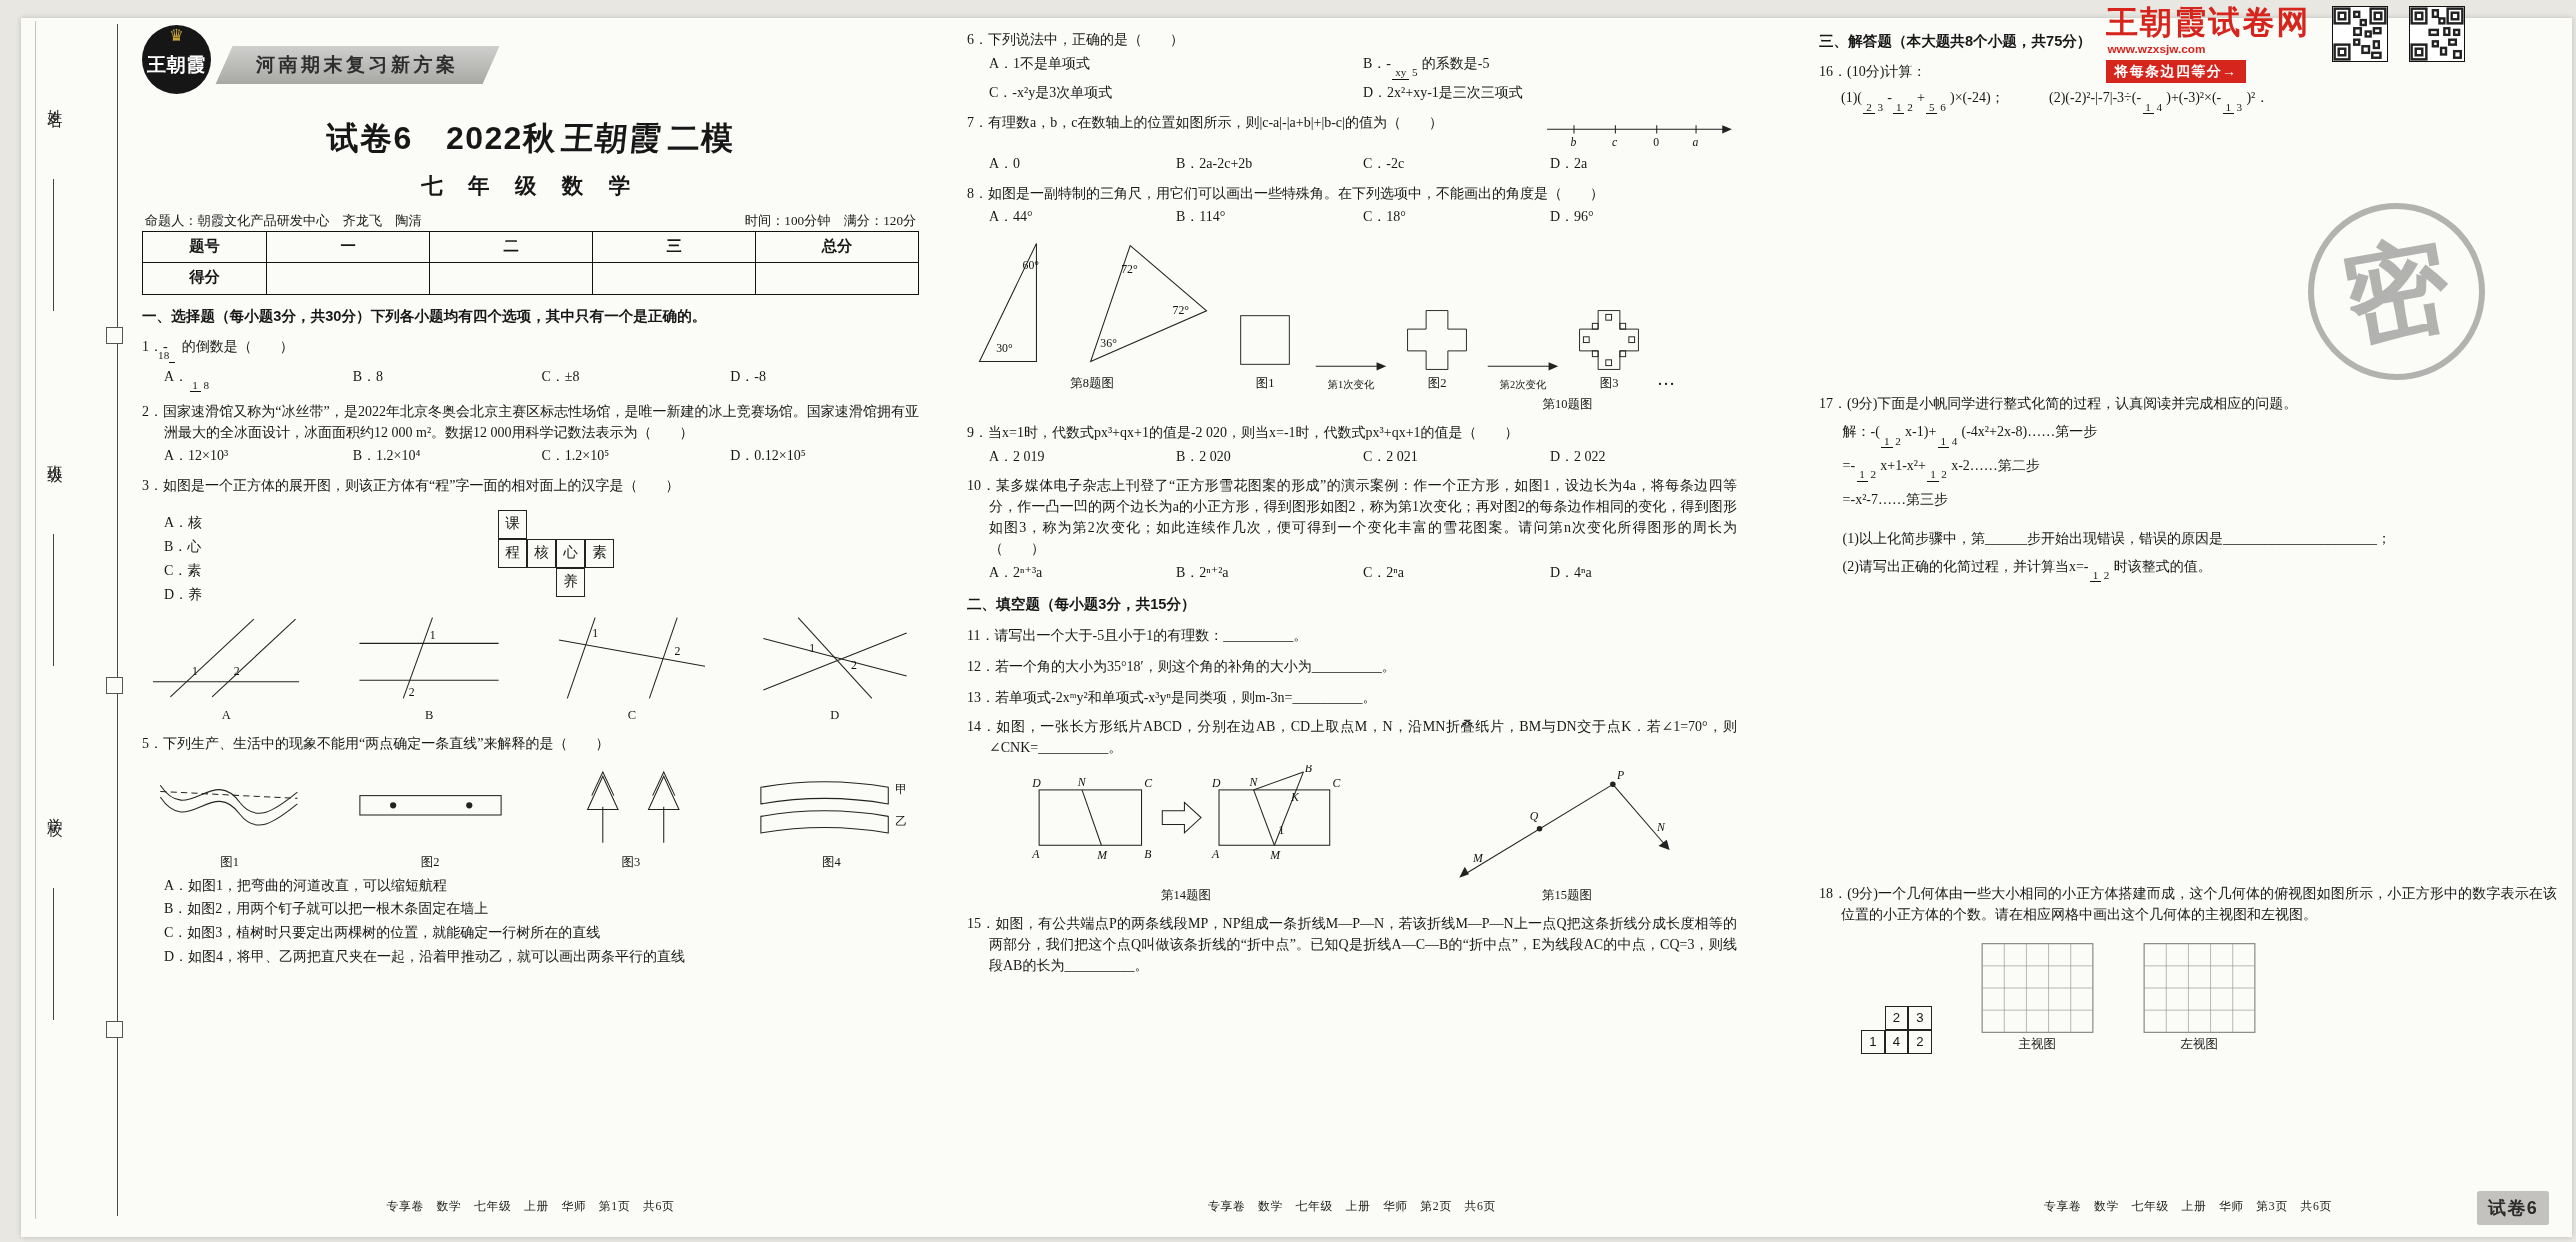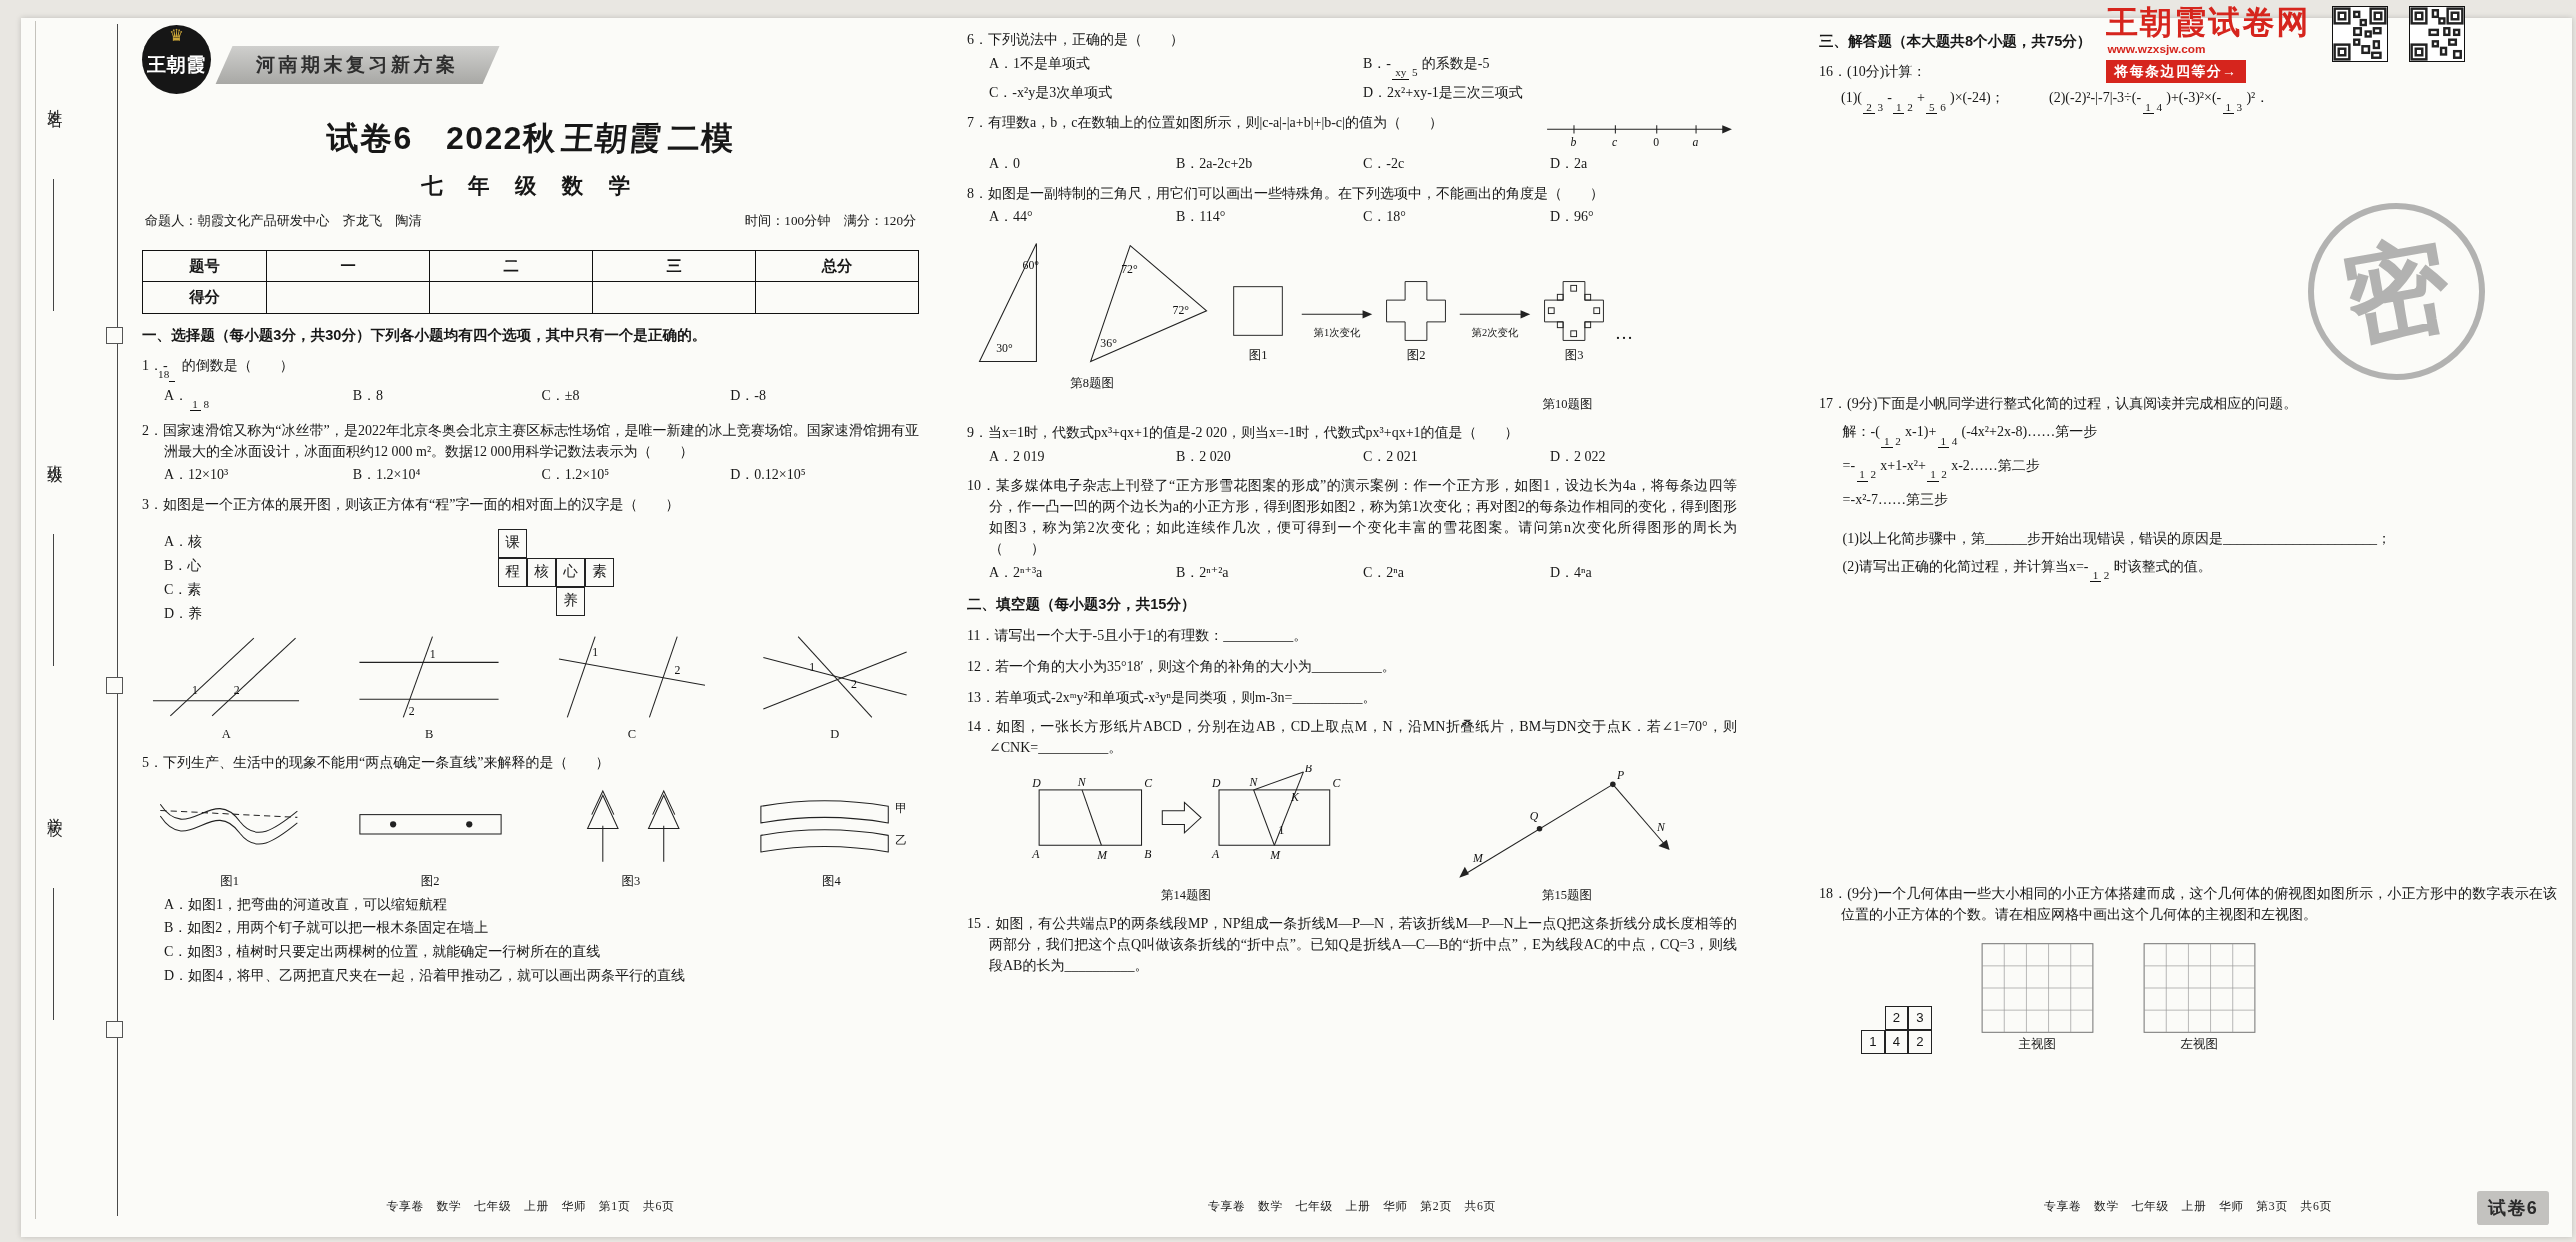"题号" table.score { font-family: Liberation Sans, sans-serif -> Liberation Mono, monospace; margin-top: 19px -> 0 }
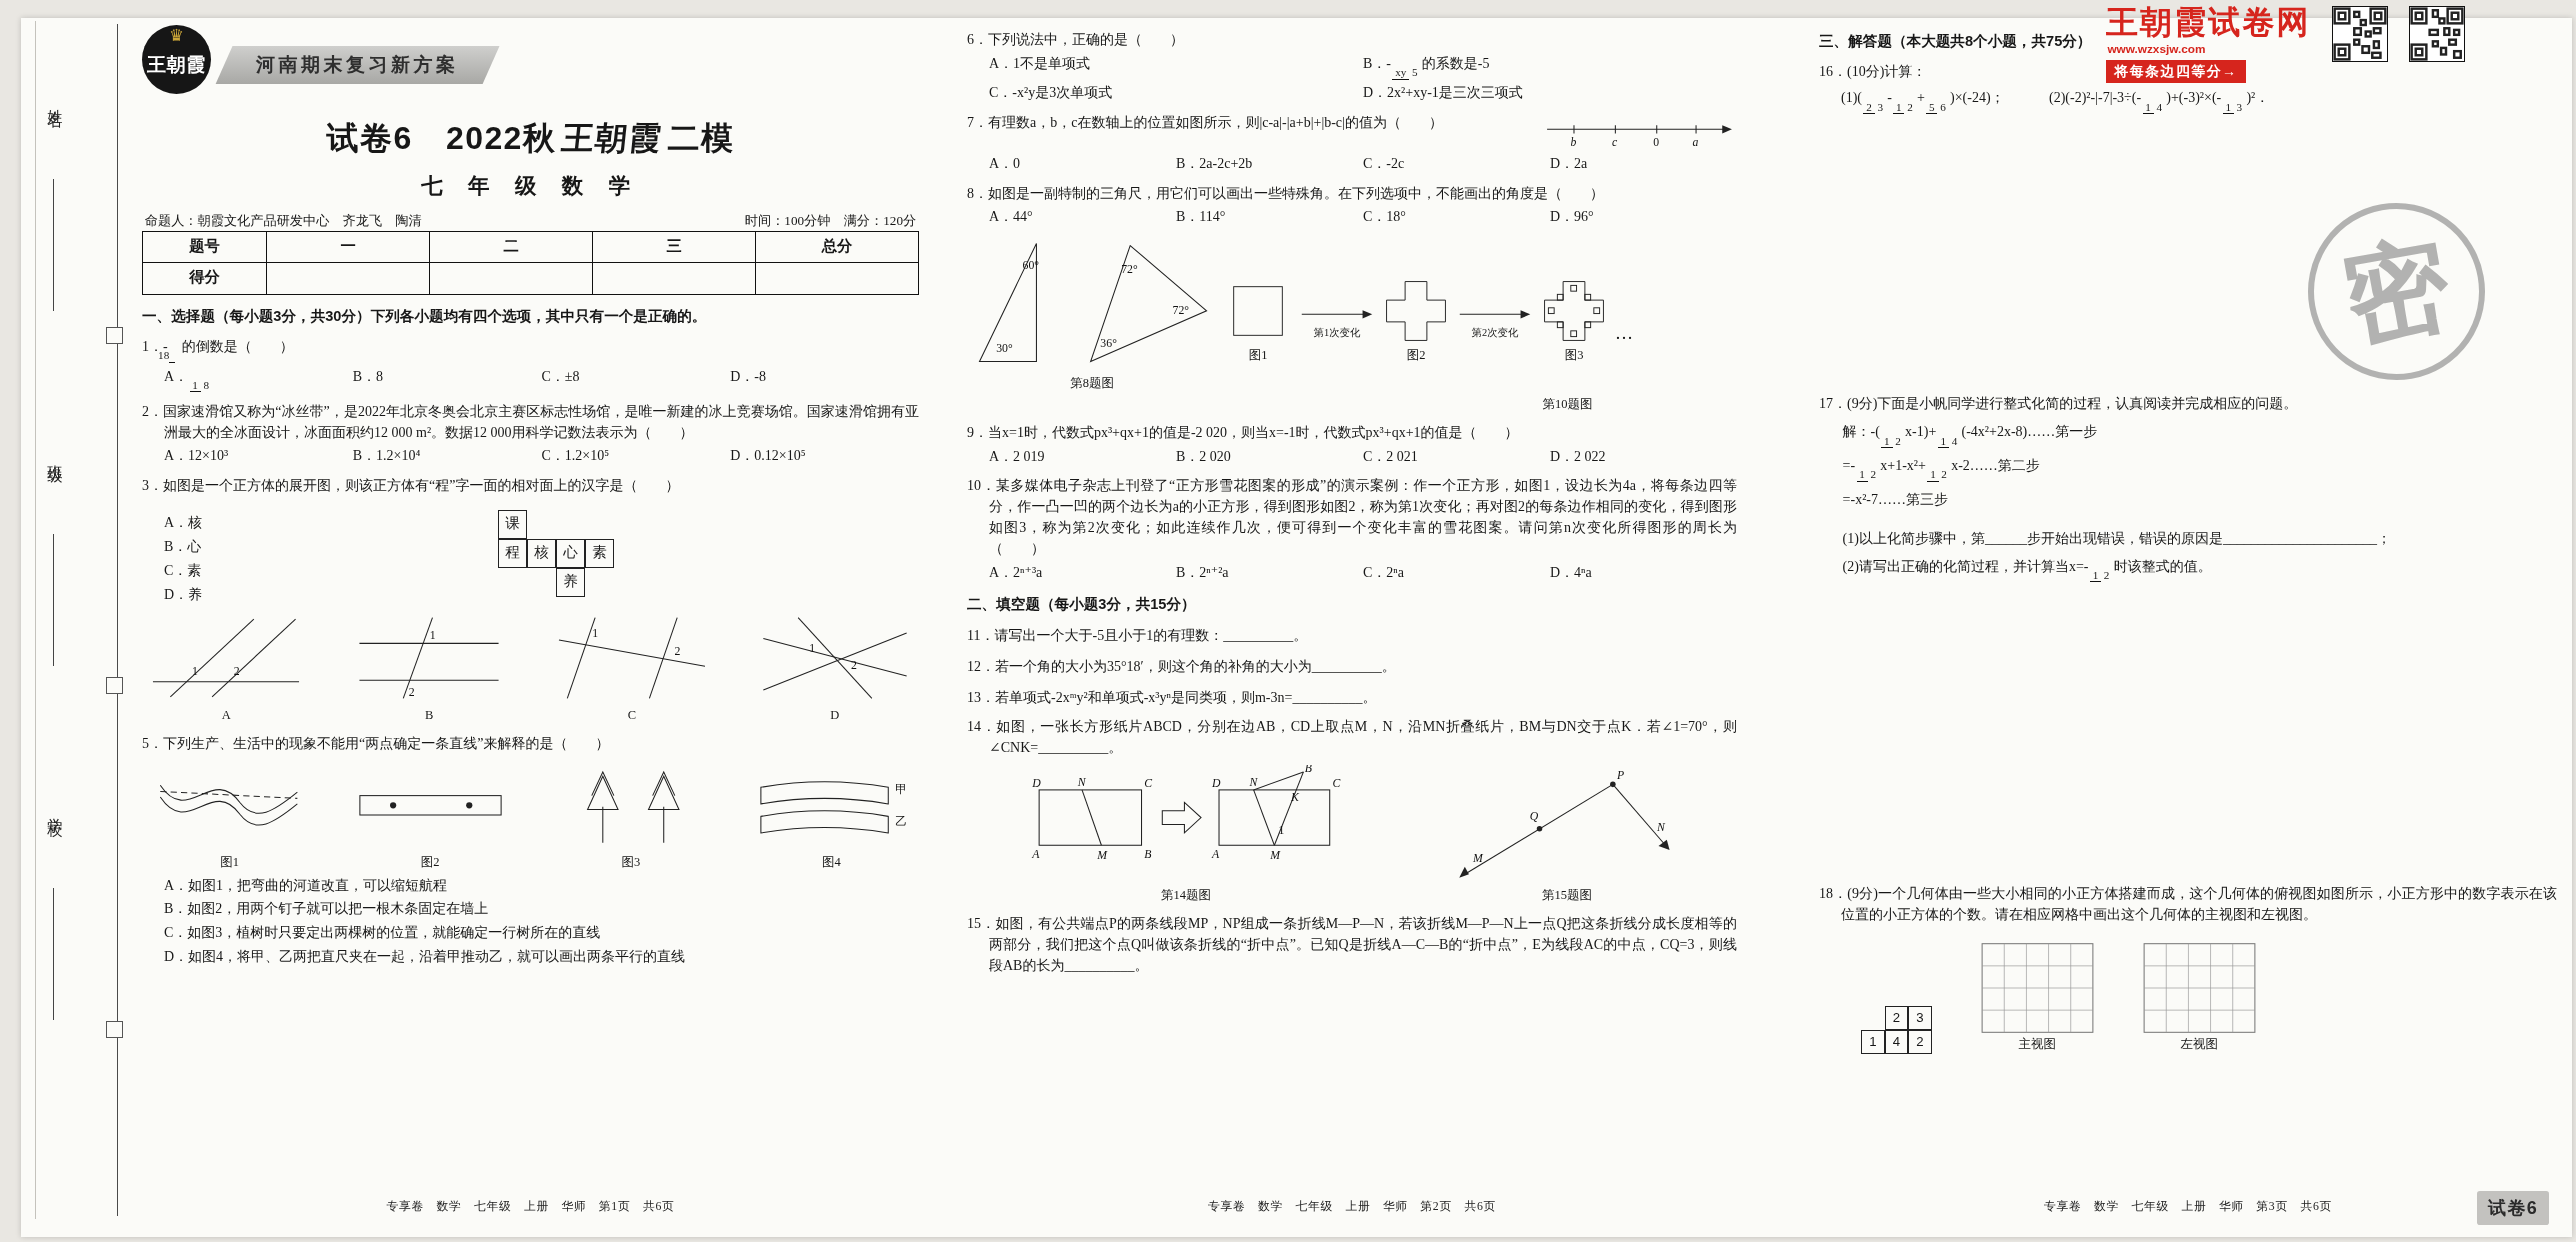"60°" .strip { align-items: center -> flex-end; gap: 9px -> 16px }
